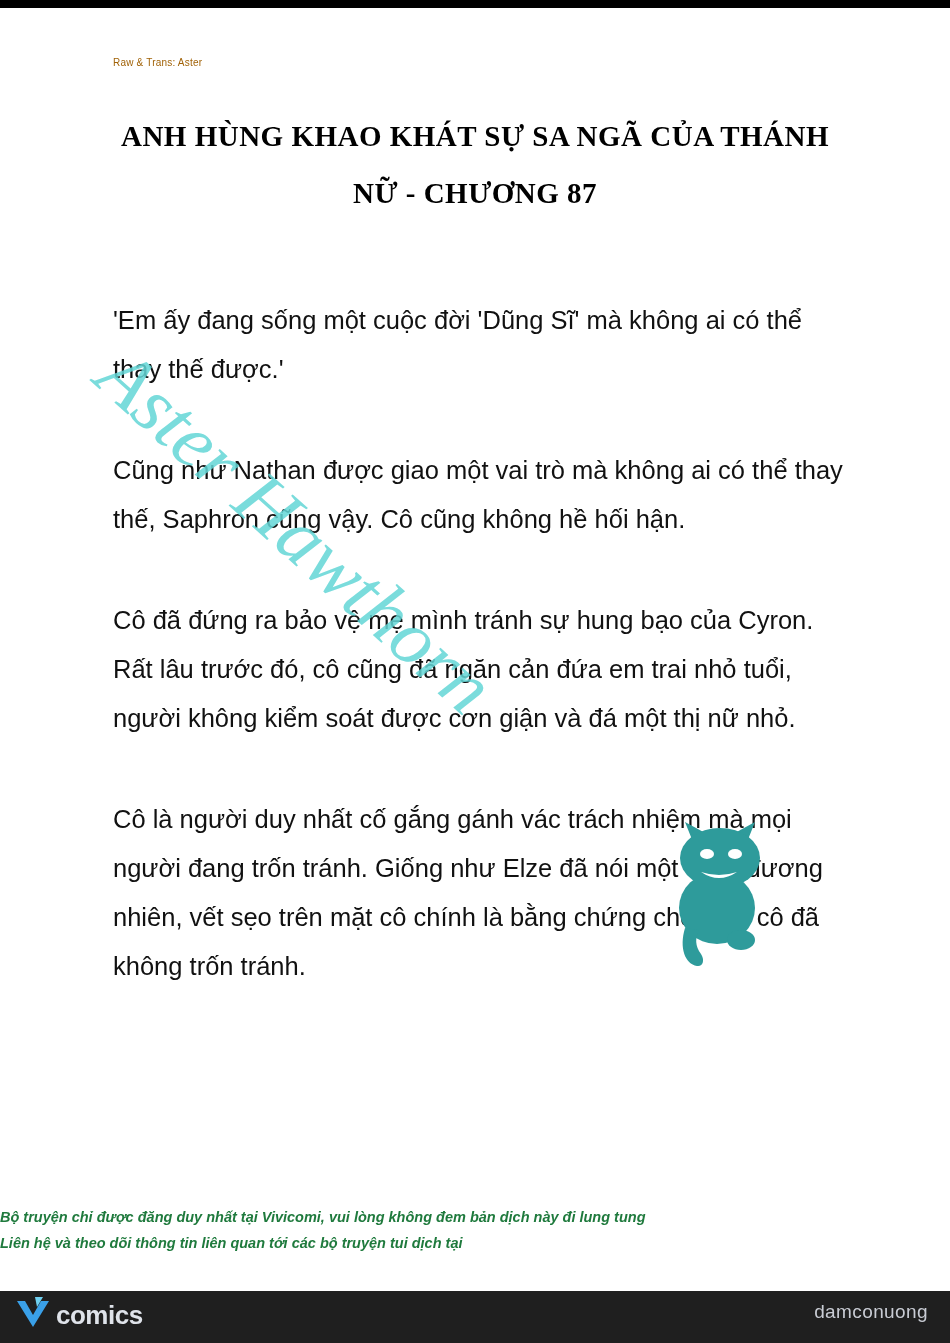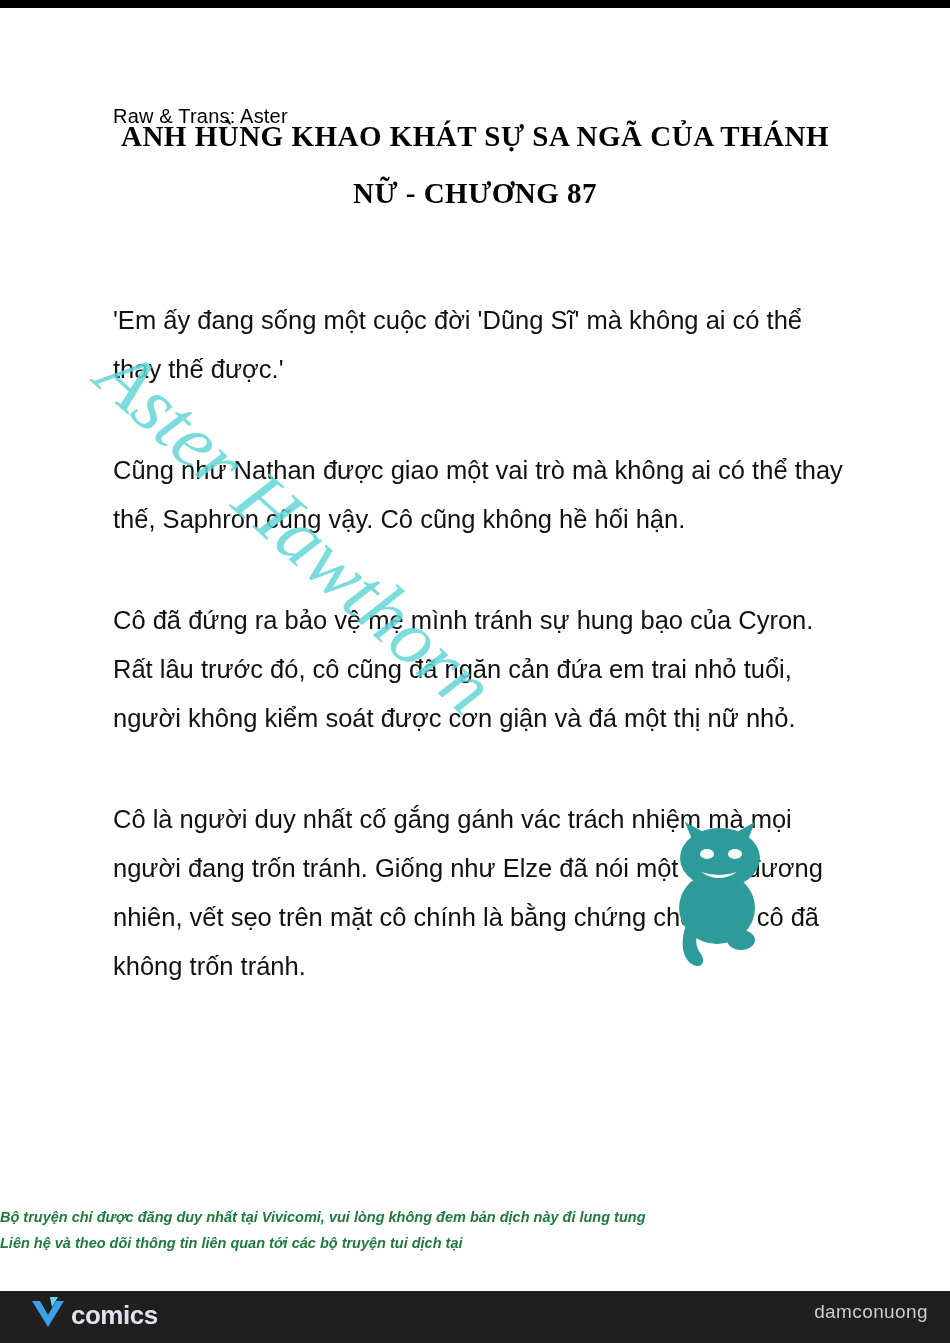"Raw & Trans: Aster" .credit { color: #000000 -> #a16207; font-size: 20px -> 10px; margin-top: 48px -> none }
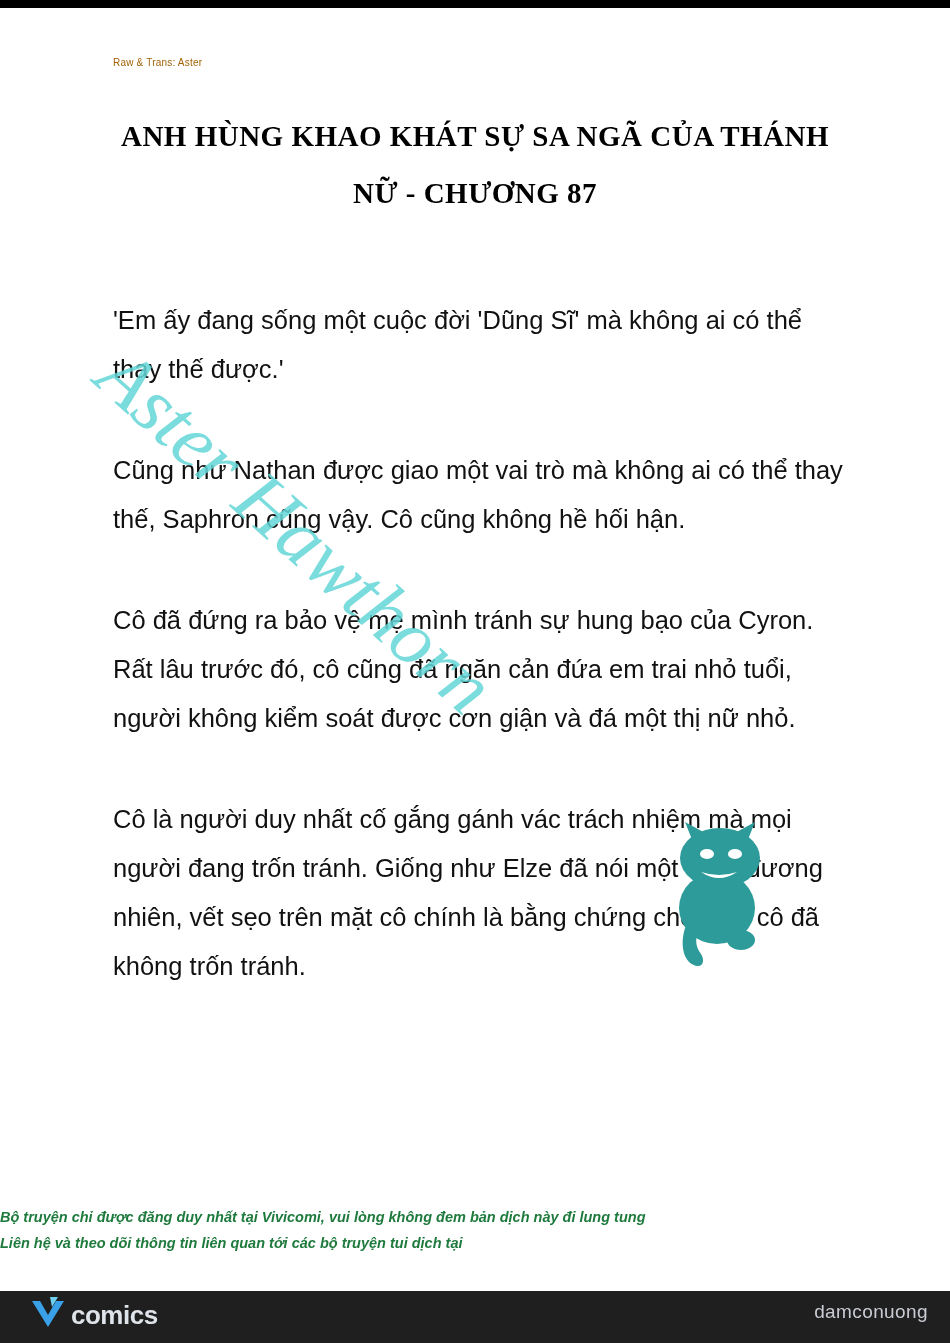"comics" .logo { left: 28px -> 13px }
